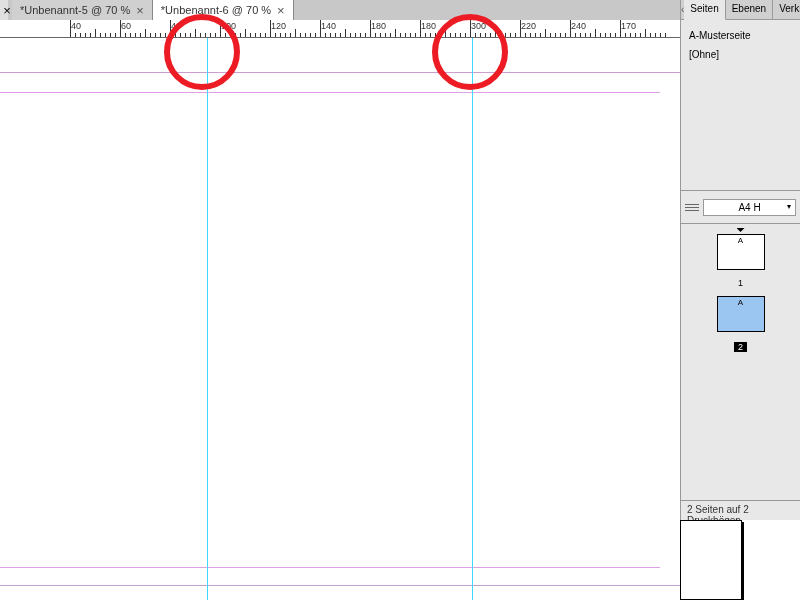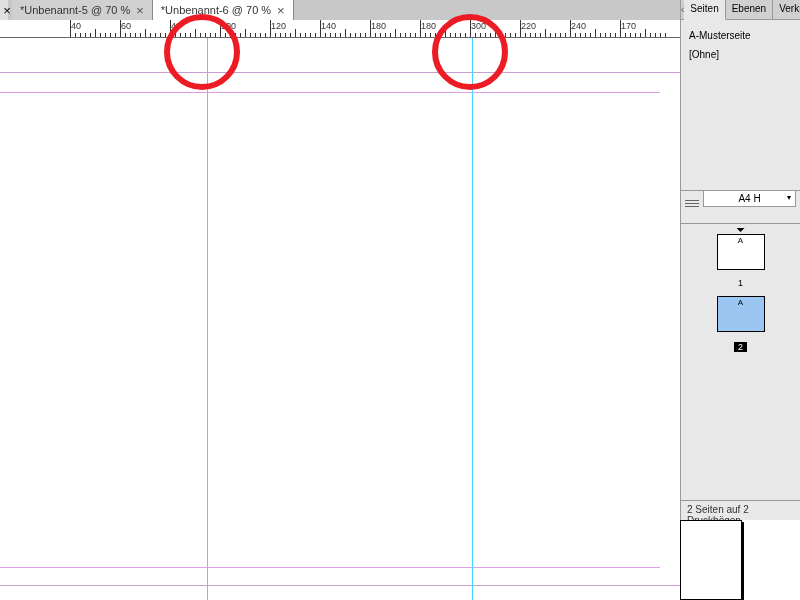"A4 H" .page-size-bar { align-items: flex-end -> center }
